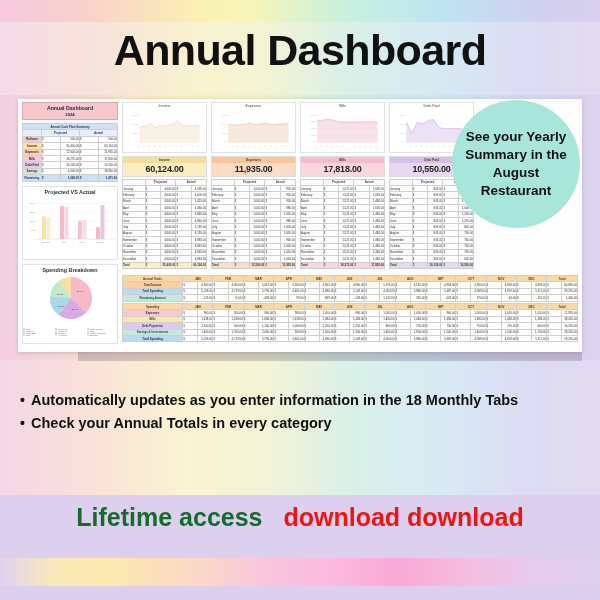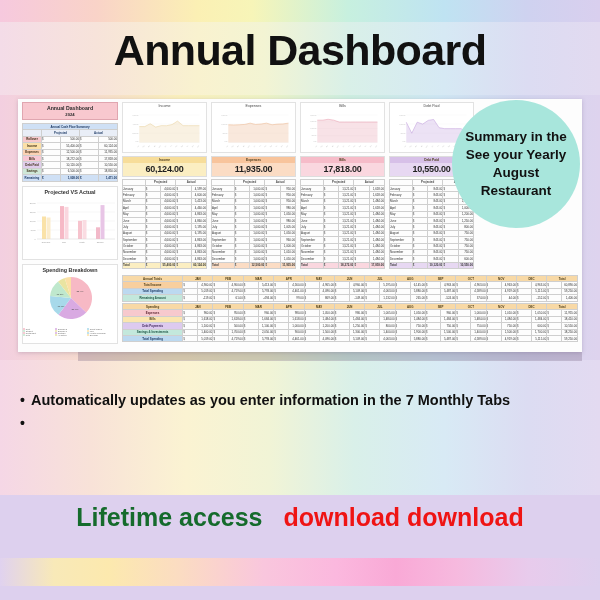"Summary in the" div { order: before "See your Yearly" -> after "See your Yearly" }
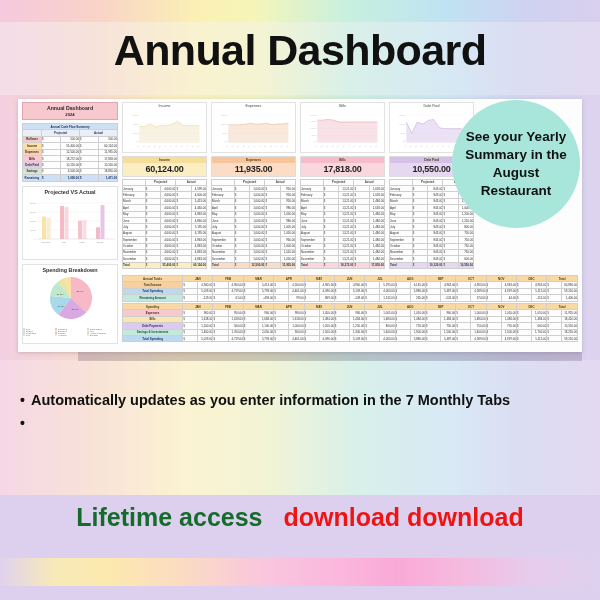"Automatically updates as you enter" span { text: 7 -> 18 }
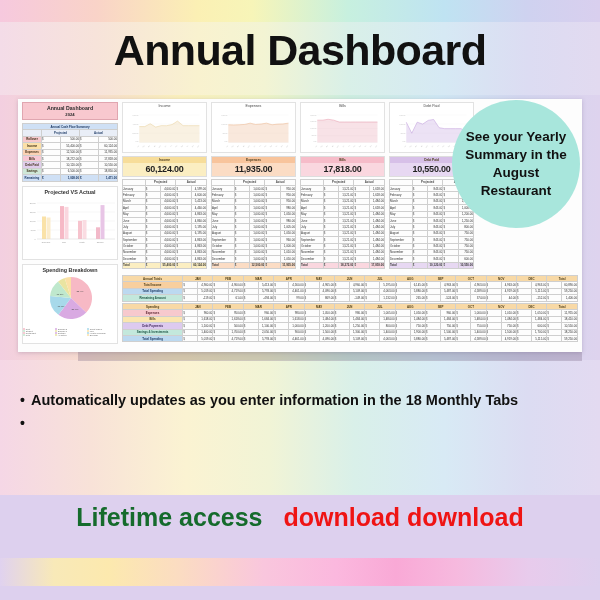"Check your Annual Totals in" span { html: none -> <span>Check your Annual Totals in every category</span> }
